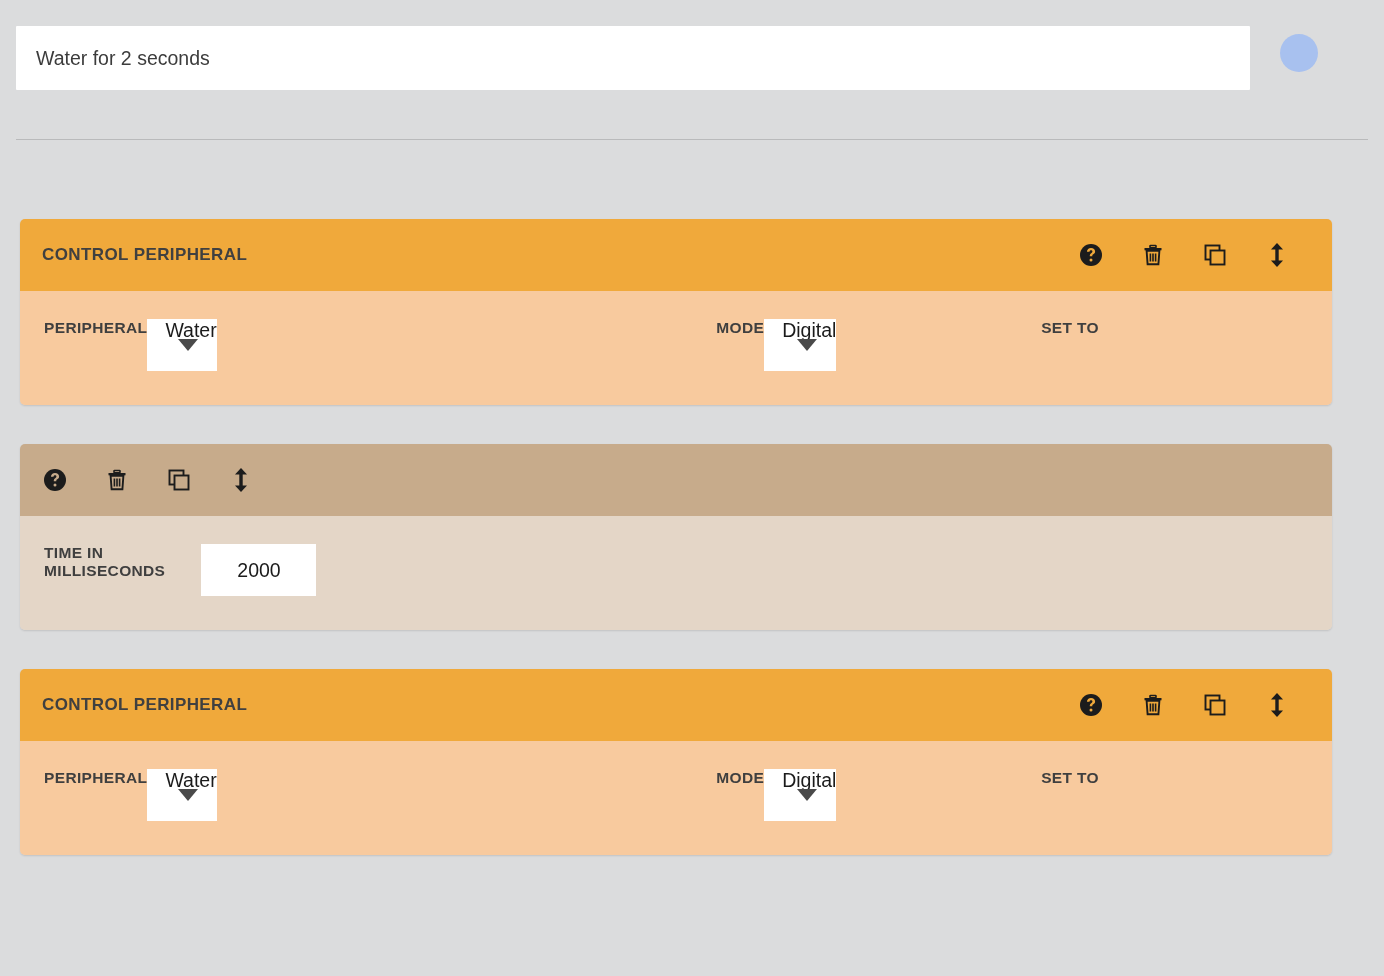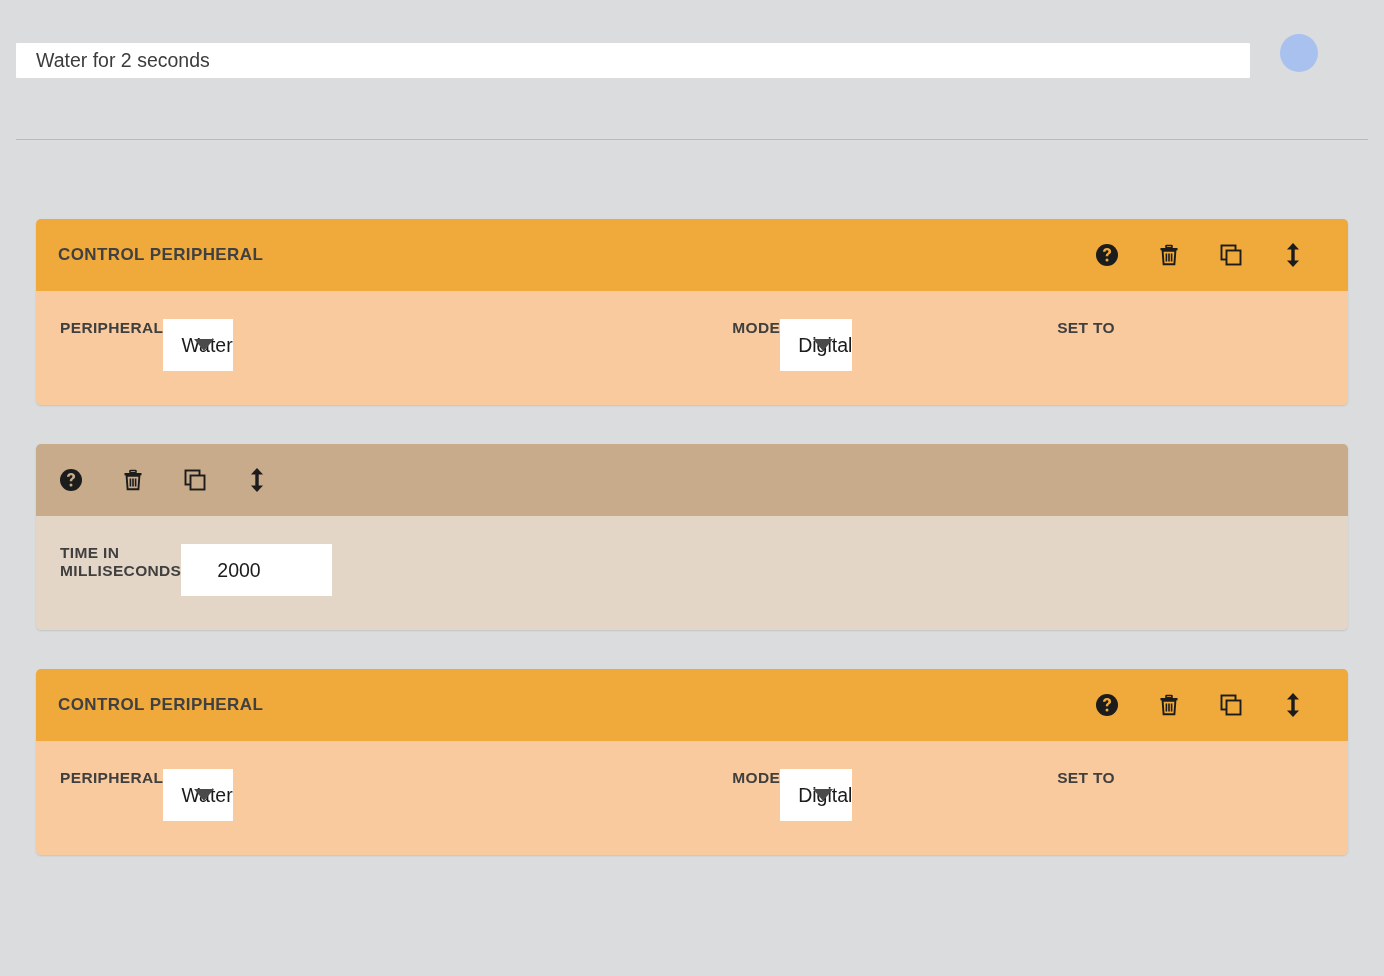"Water for 2 seconds" .title-input { height: 35px -> 64px; margin-top: 17px -> none }
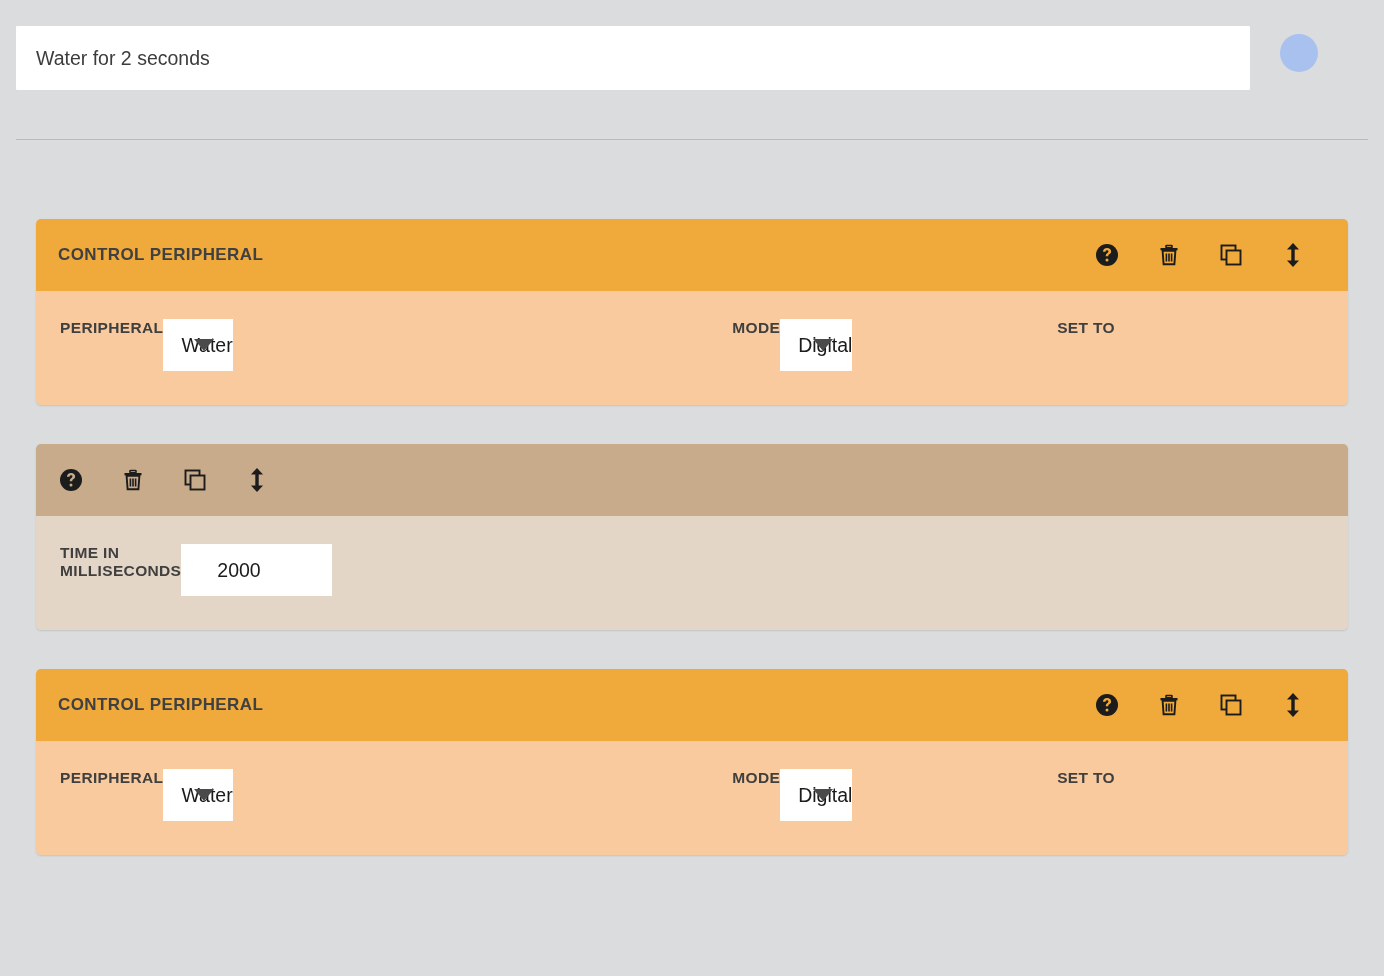"CONTROL PERIPHERAL" .card { margin: 0 0 39px 36px -> 0 0 39px 20px }
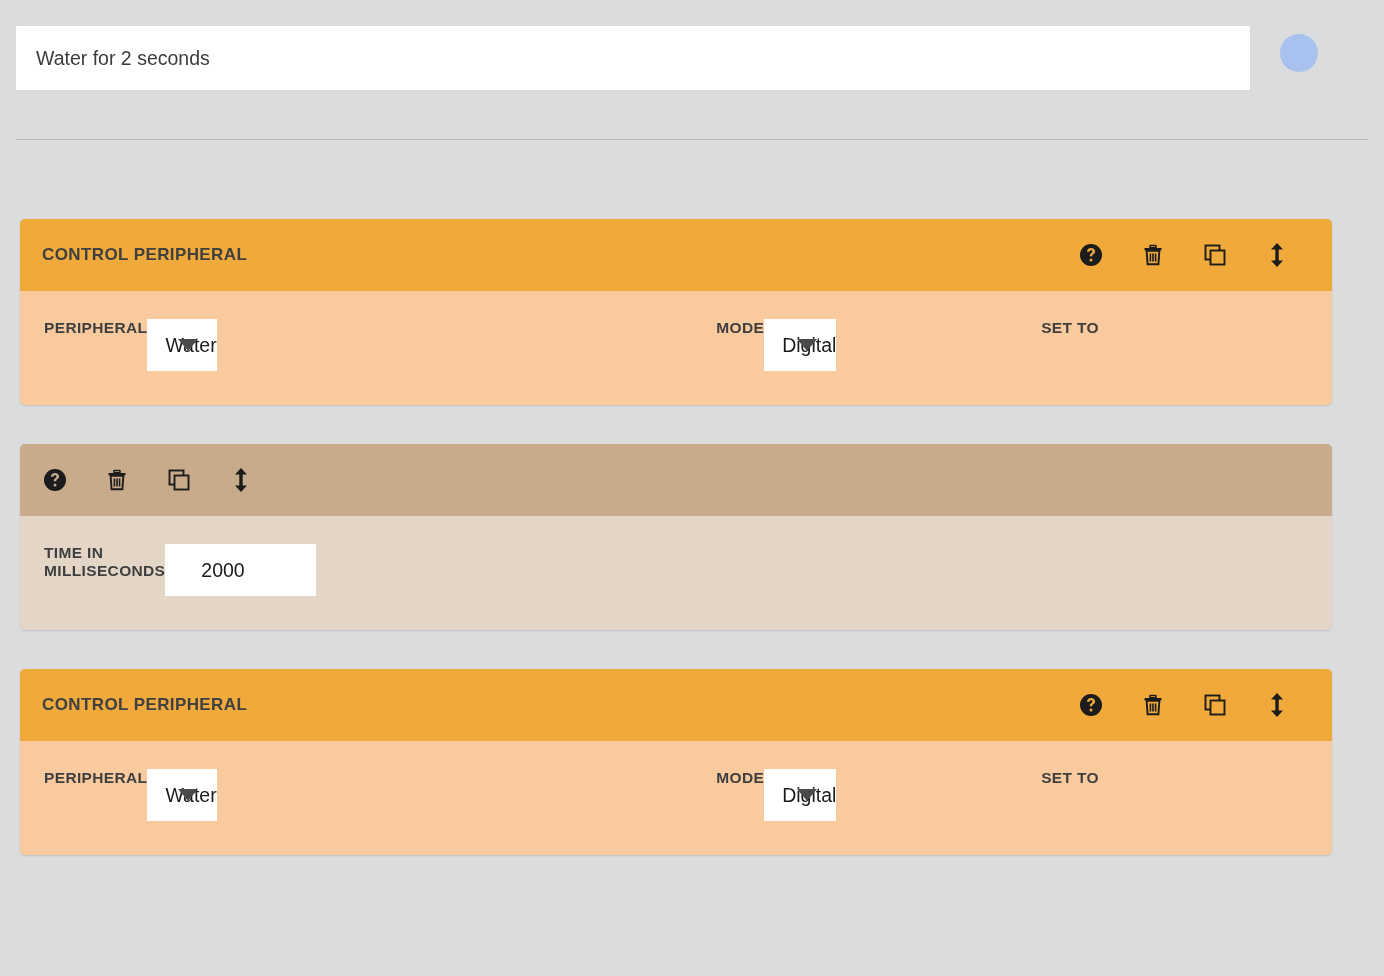"Water" .control { align-items: center -> none }
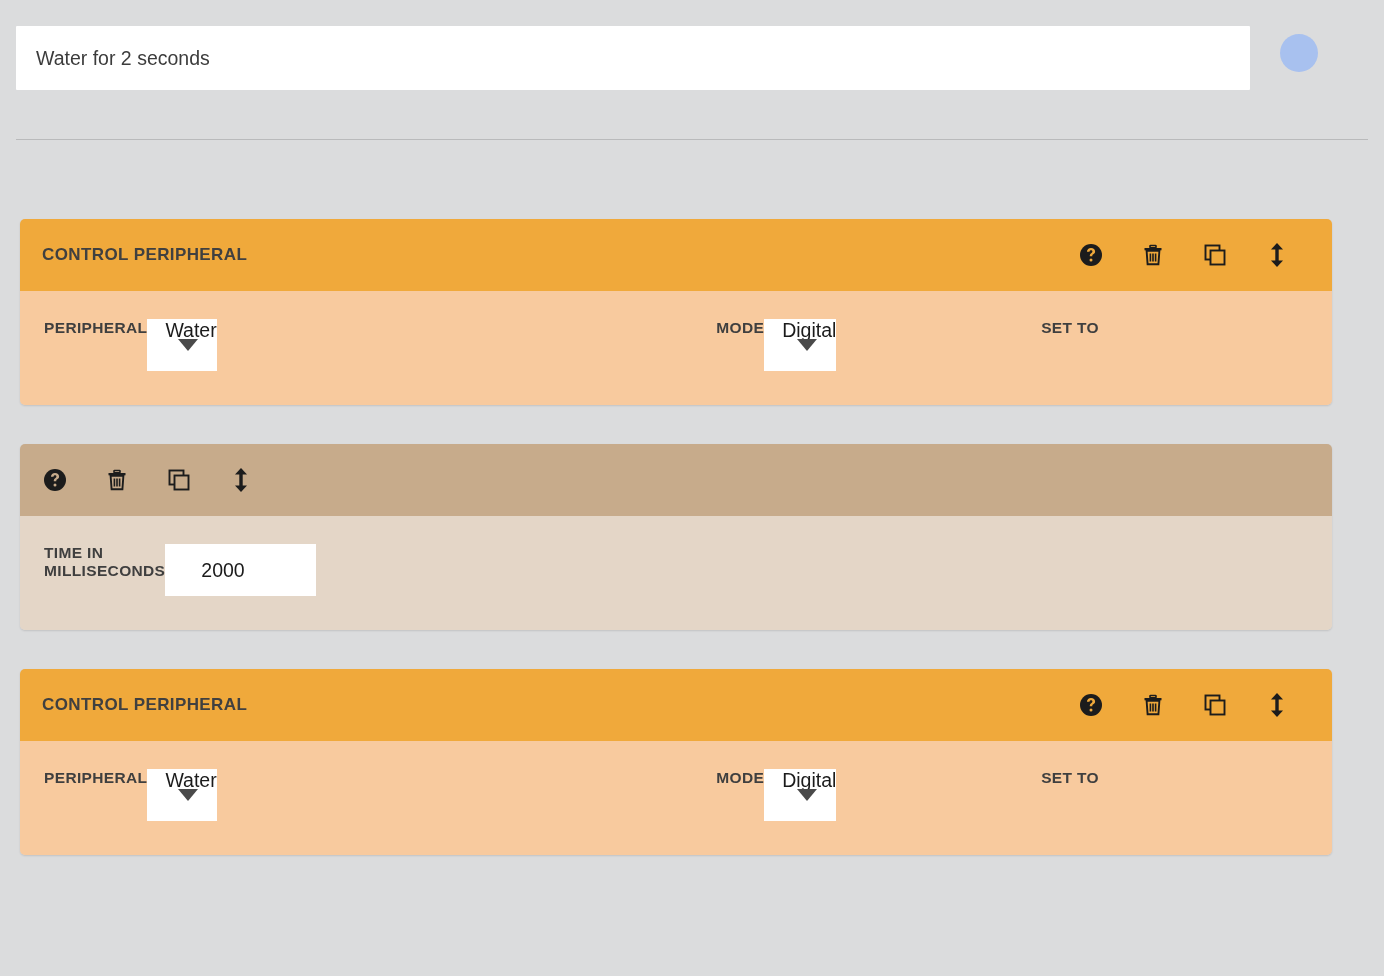"TIME IN MILLISECONDS" .field-time { gap: none -> 36px }
